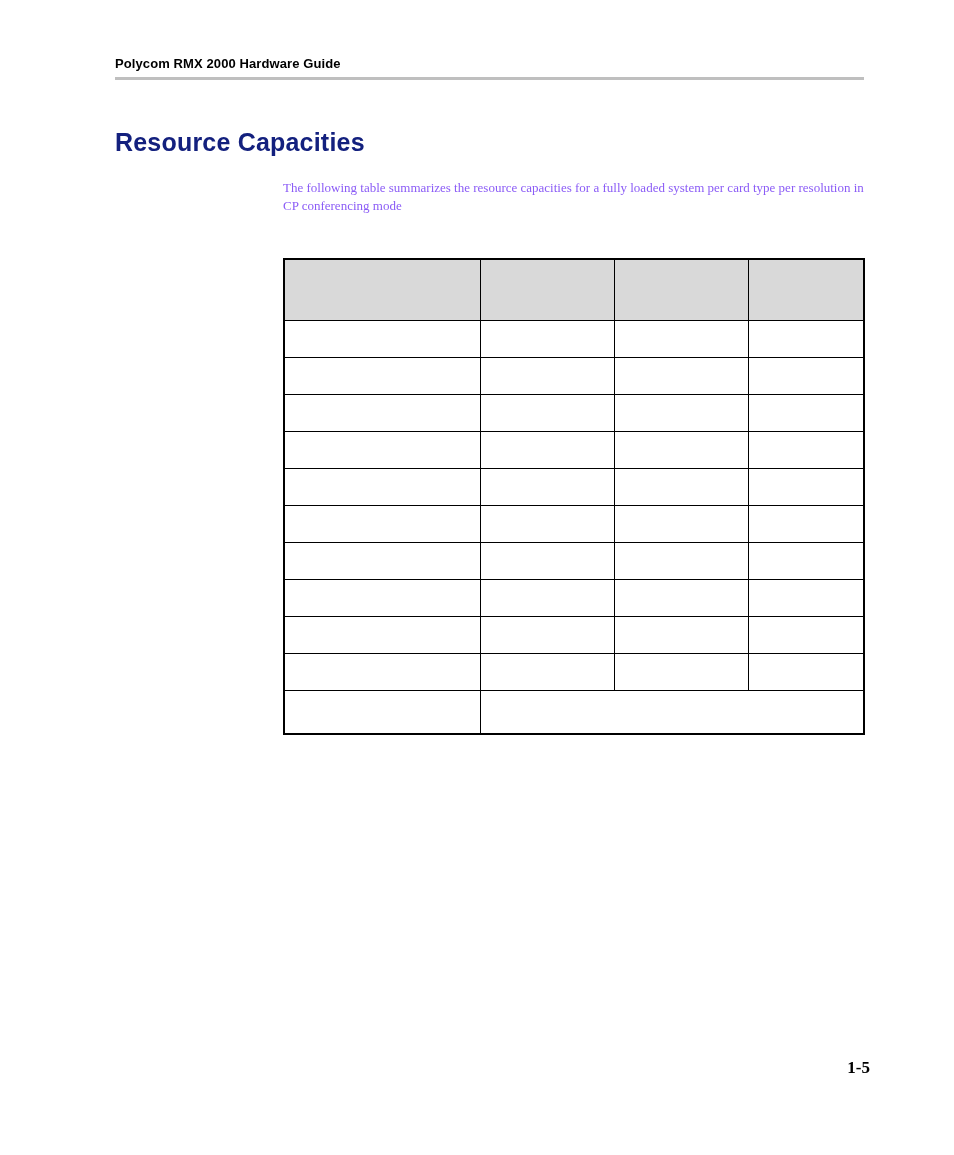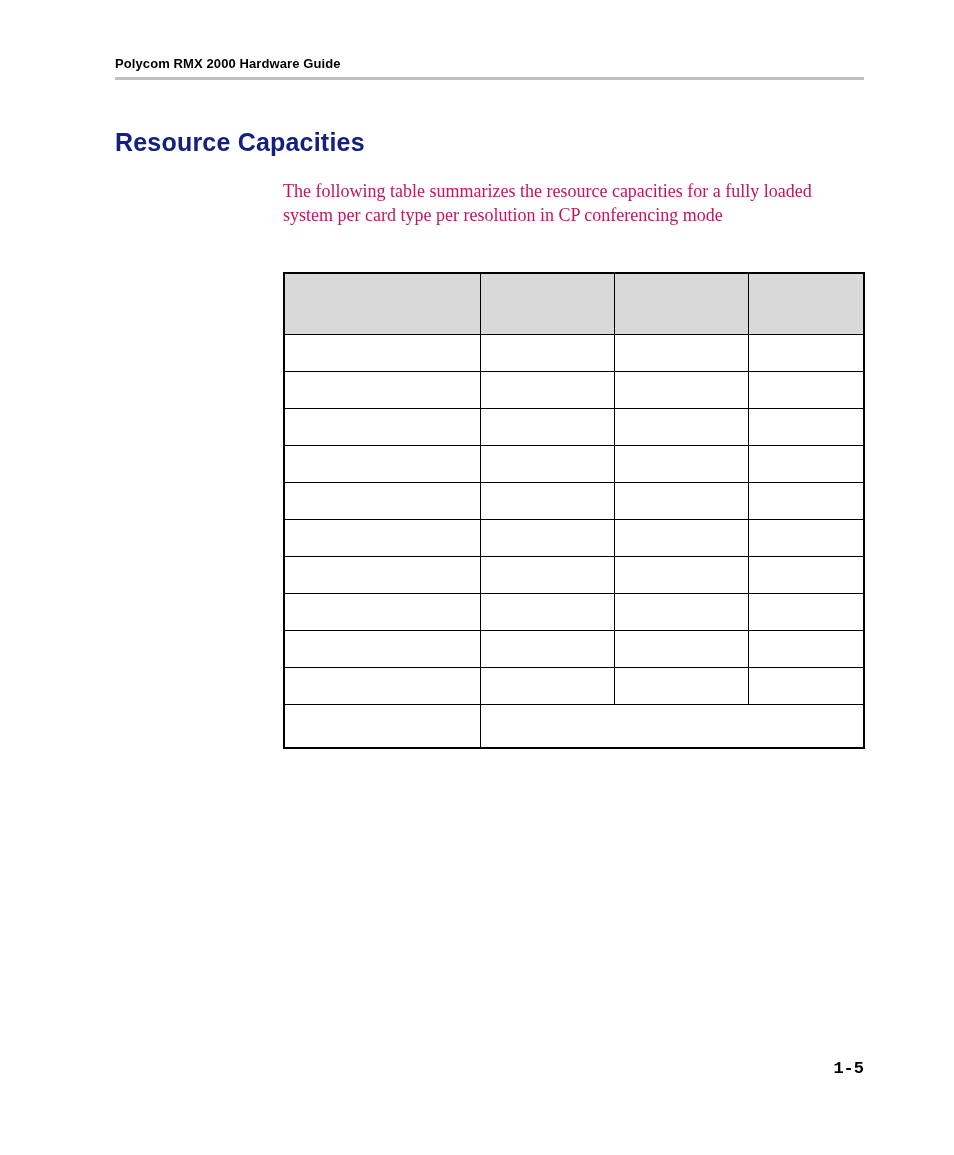"The following table summarizes the" .body-text { color: #be185d -> #8b5cf6; font-size: 18px -> 13px }
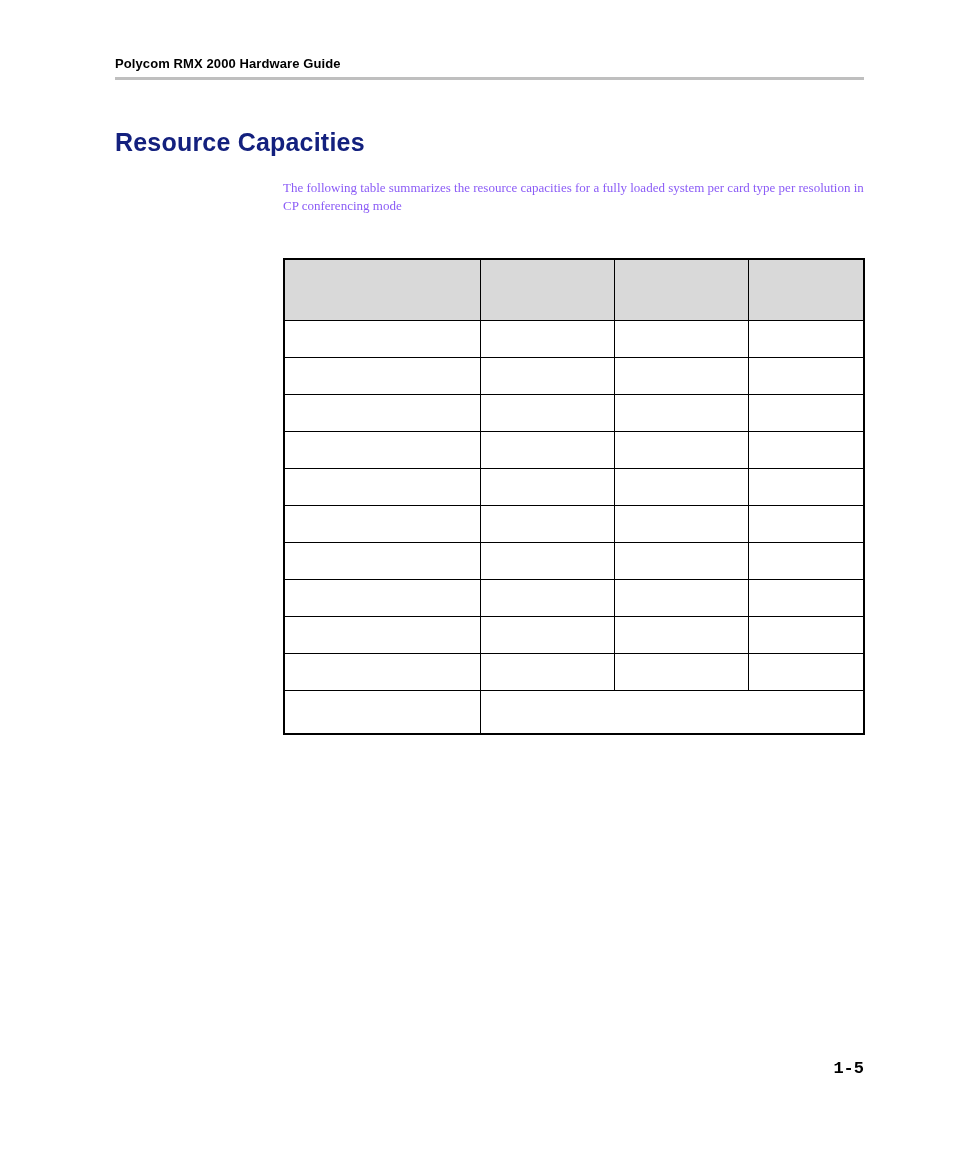"1-5" .page-number { font-family: Liberation Mono, monospace -> Liberation Serif, serif; right: 90px -> 84px }
